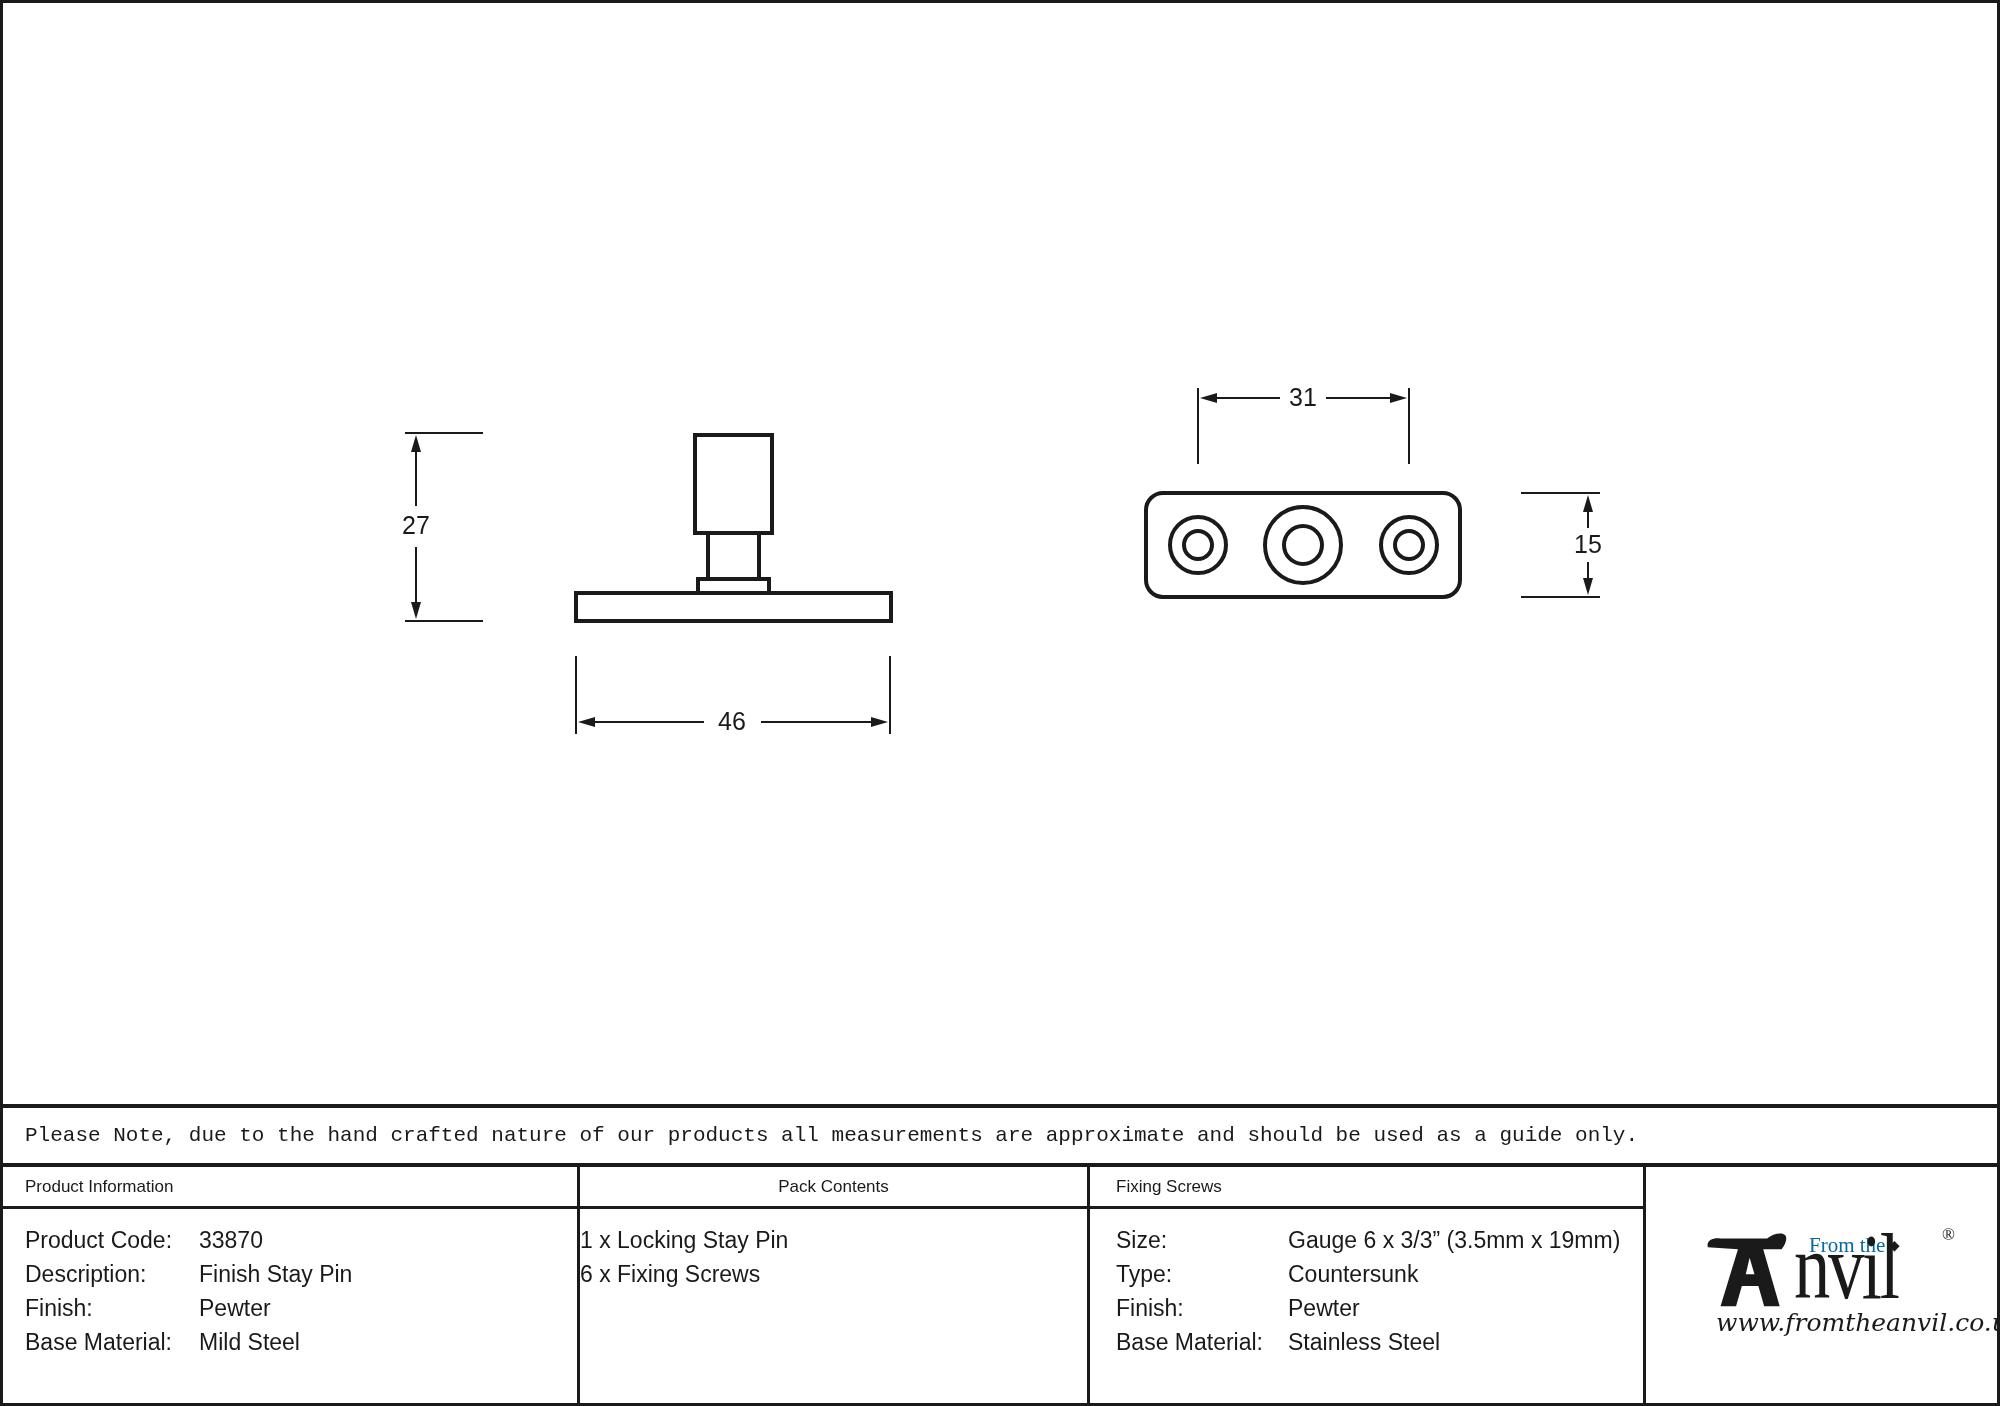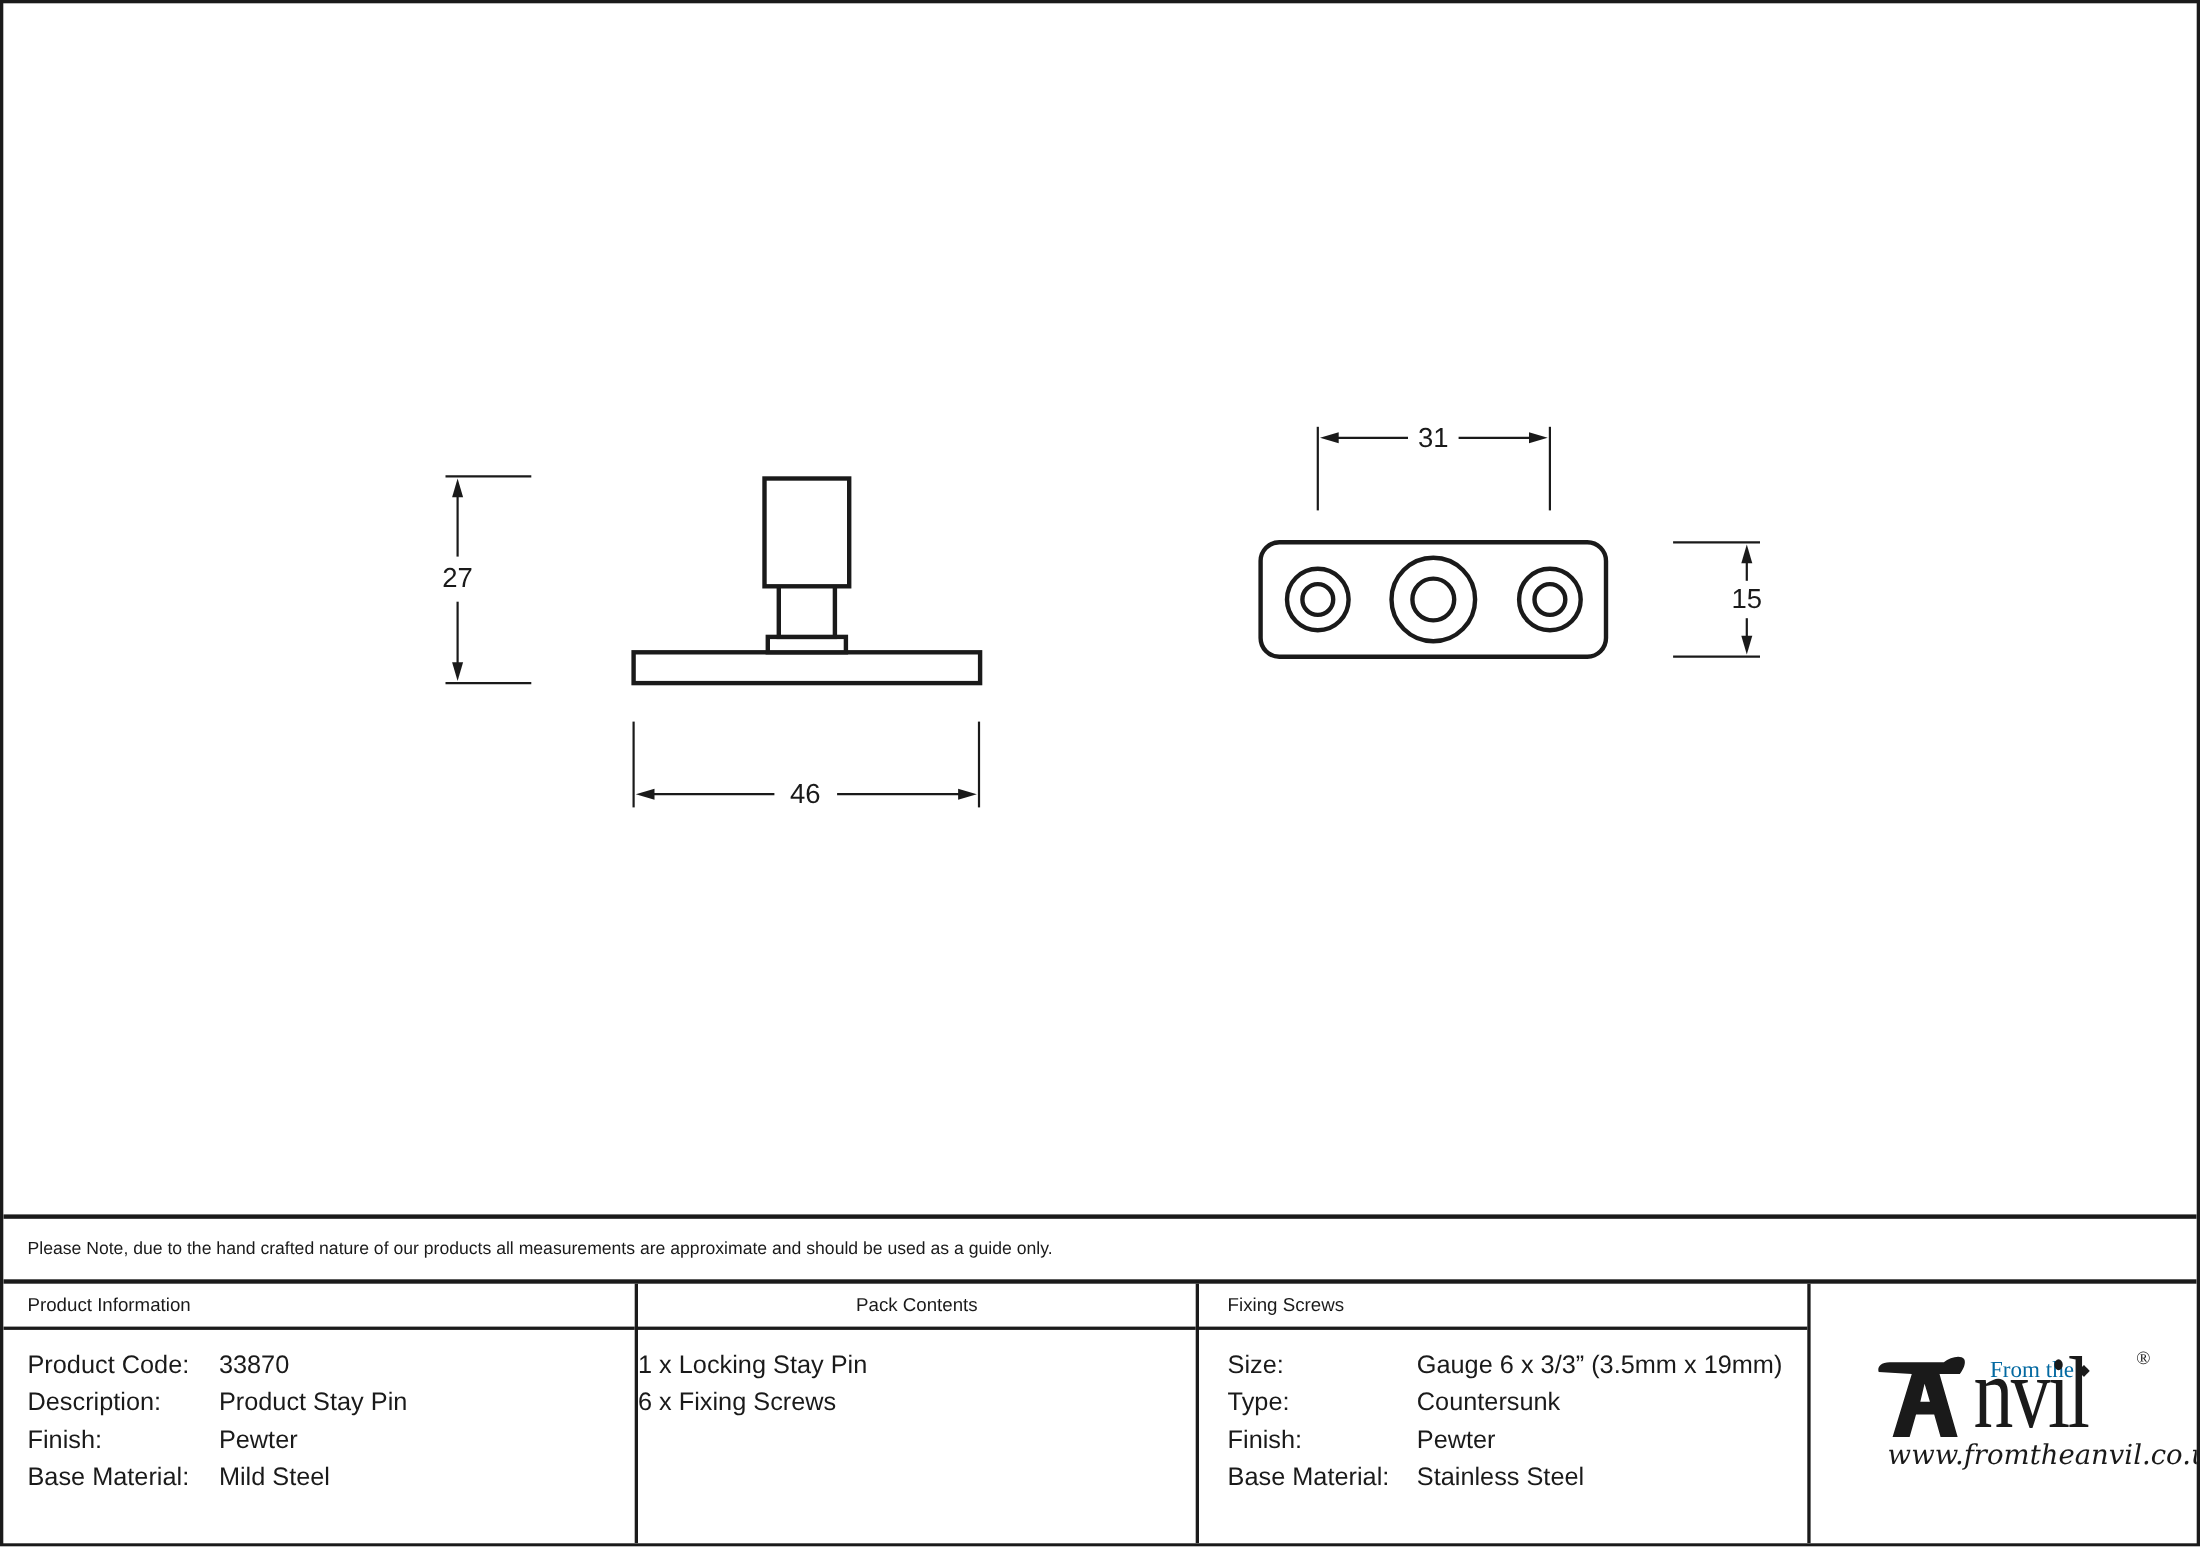"Please Note, due to the" .note-row { font-family: none -> Liberation Mono, monospace; font-size: 16px -> 21px }
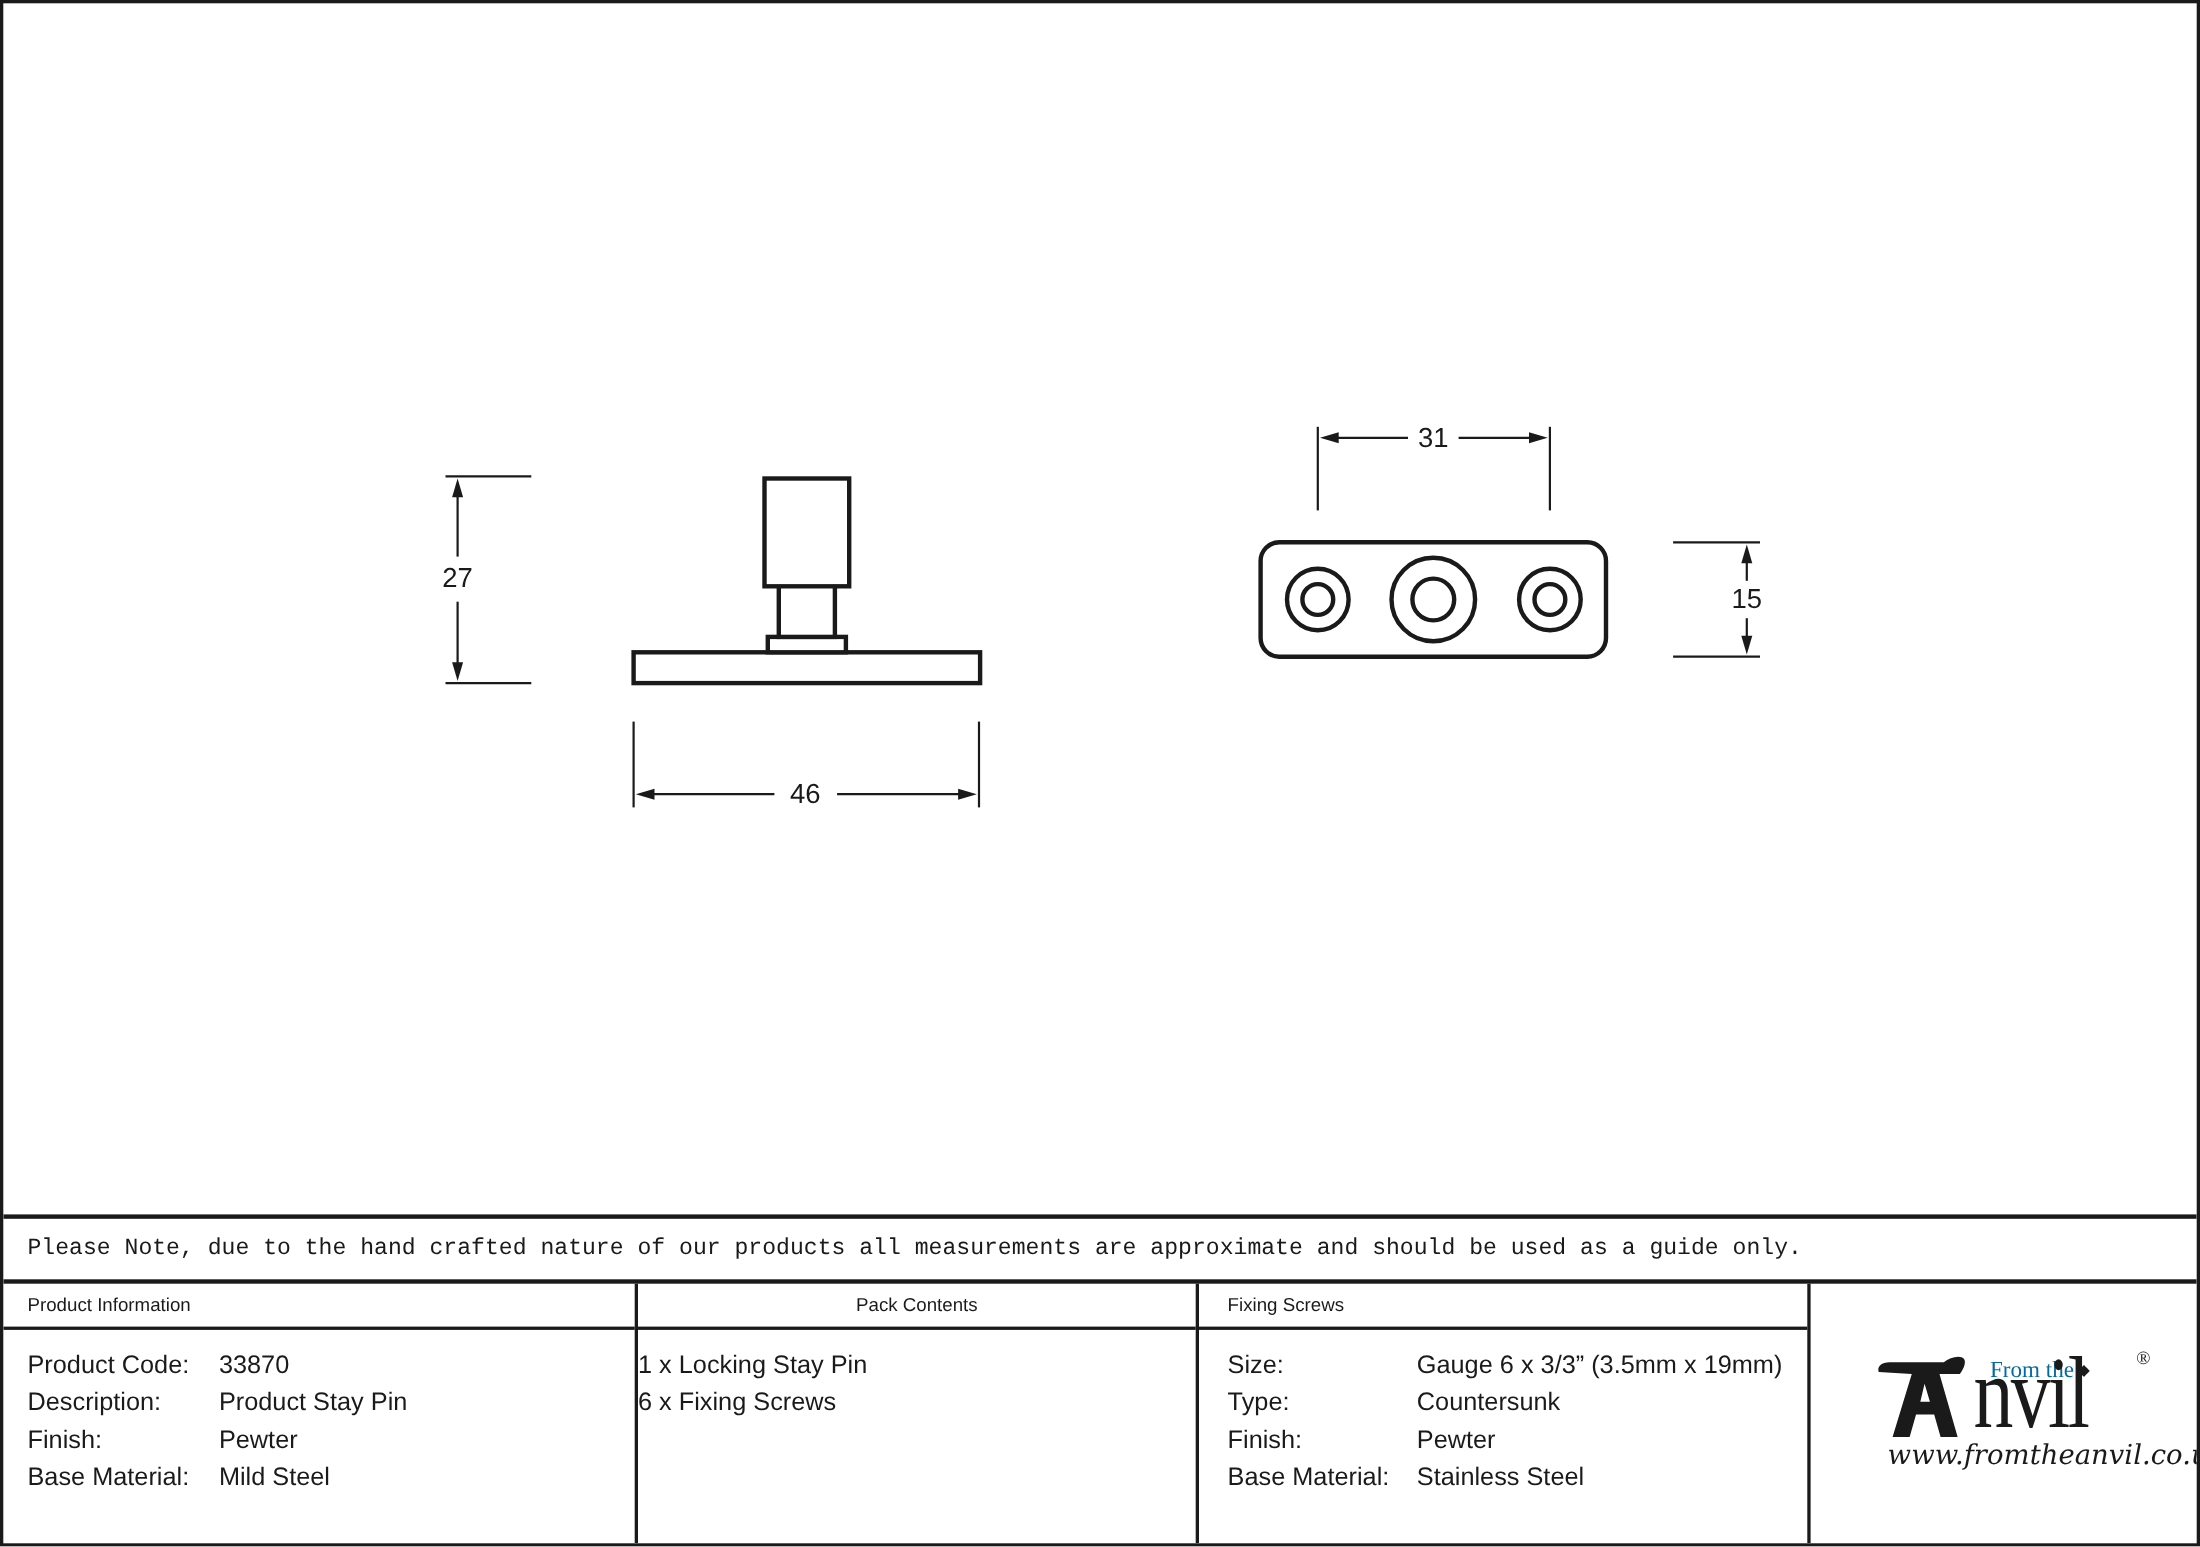"Product Stay Pin" span.kv-value { text: Product -> Finish }
